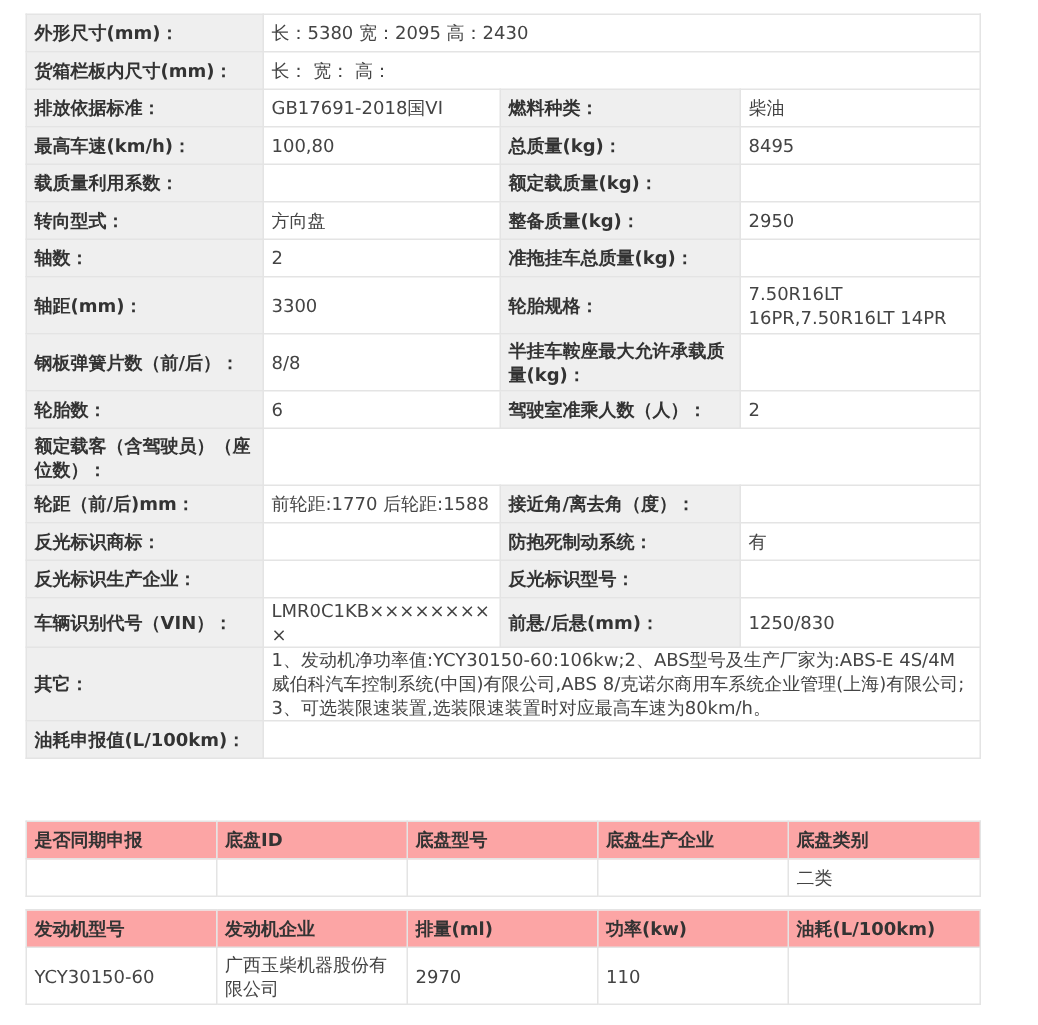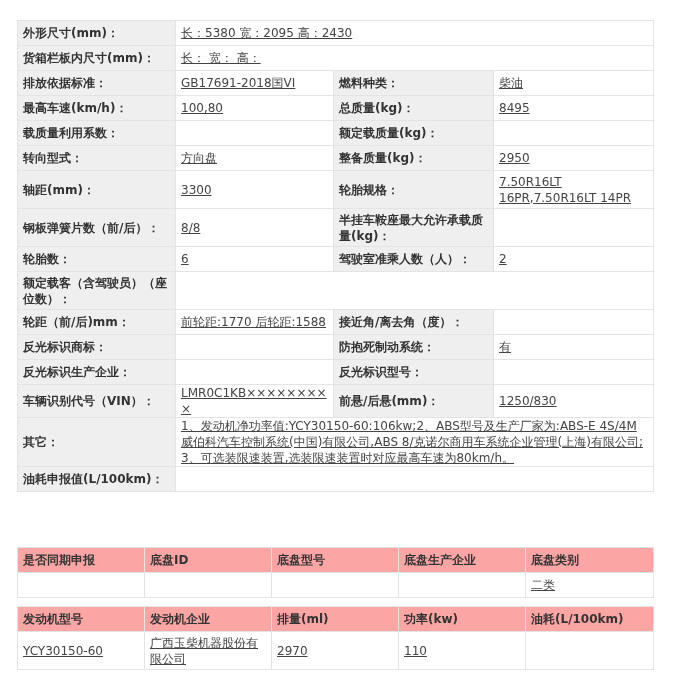"外形尺寸(mm)：" #spec { top: 20px -> 9px }
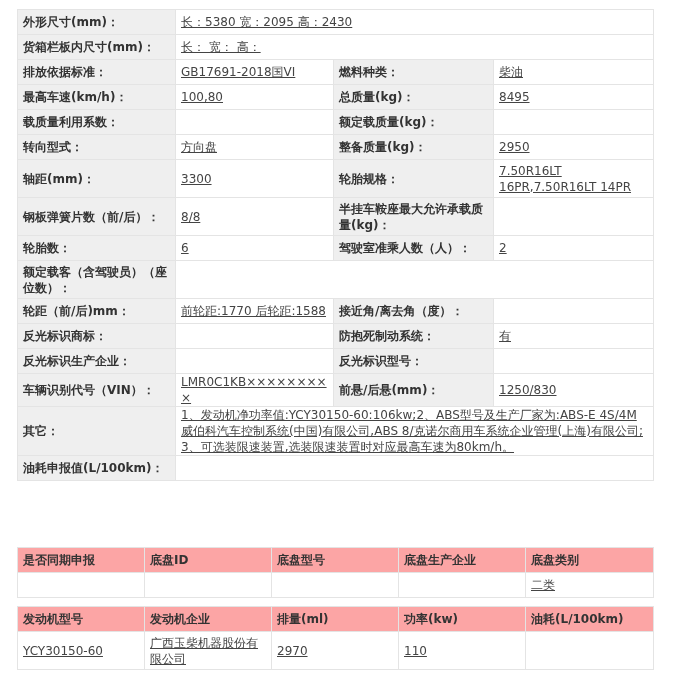"长：5380 宽：2095 高：2430" td.val { text-decoration: underline -> none }
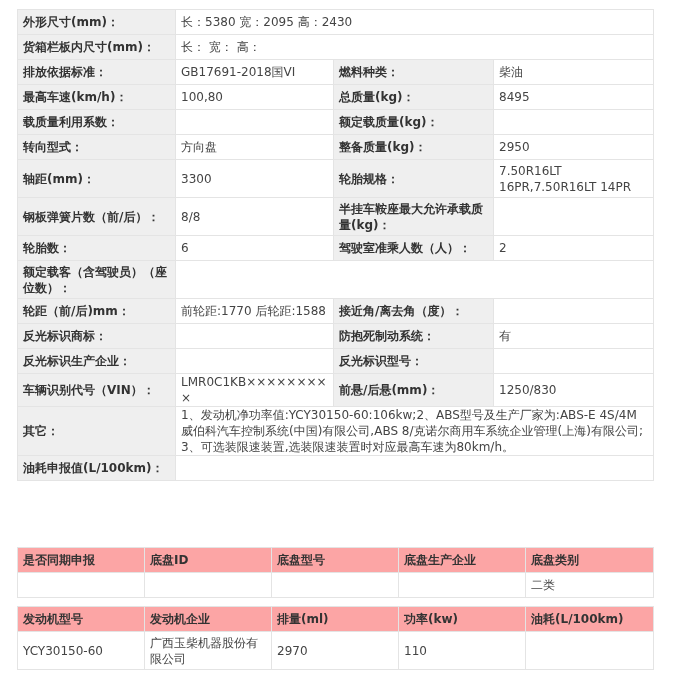"轴数：" tr.r25 { html: none -> <tr> <td>轴数：</td> <td>2</td> <td>准拖挂车总质量(kg)：</td> <td></td> </tr> }
